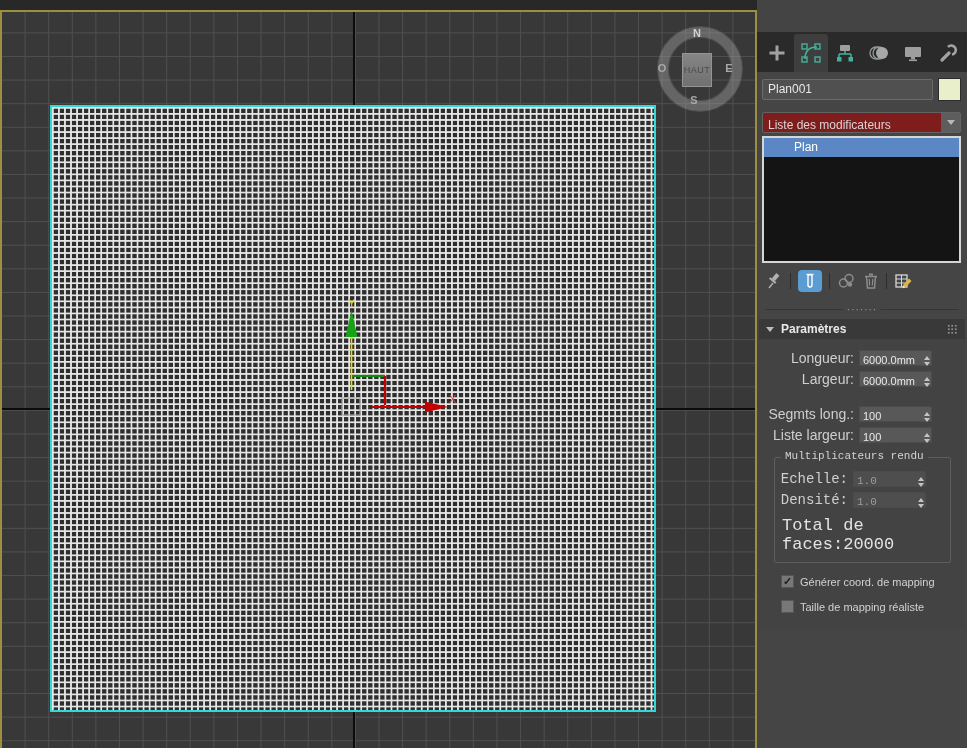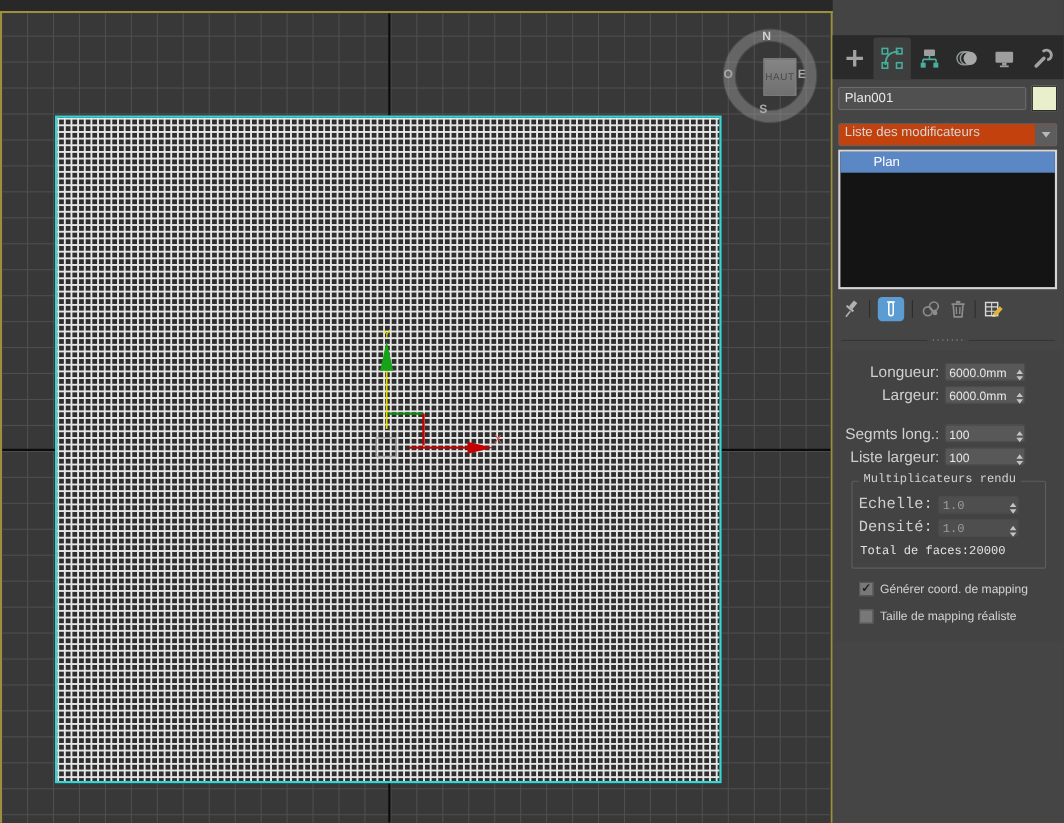"HAUT" .vc-sq { left: 52px -> 40px }
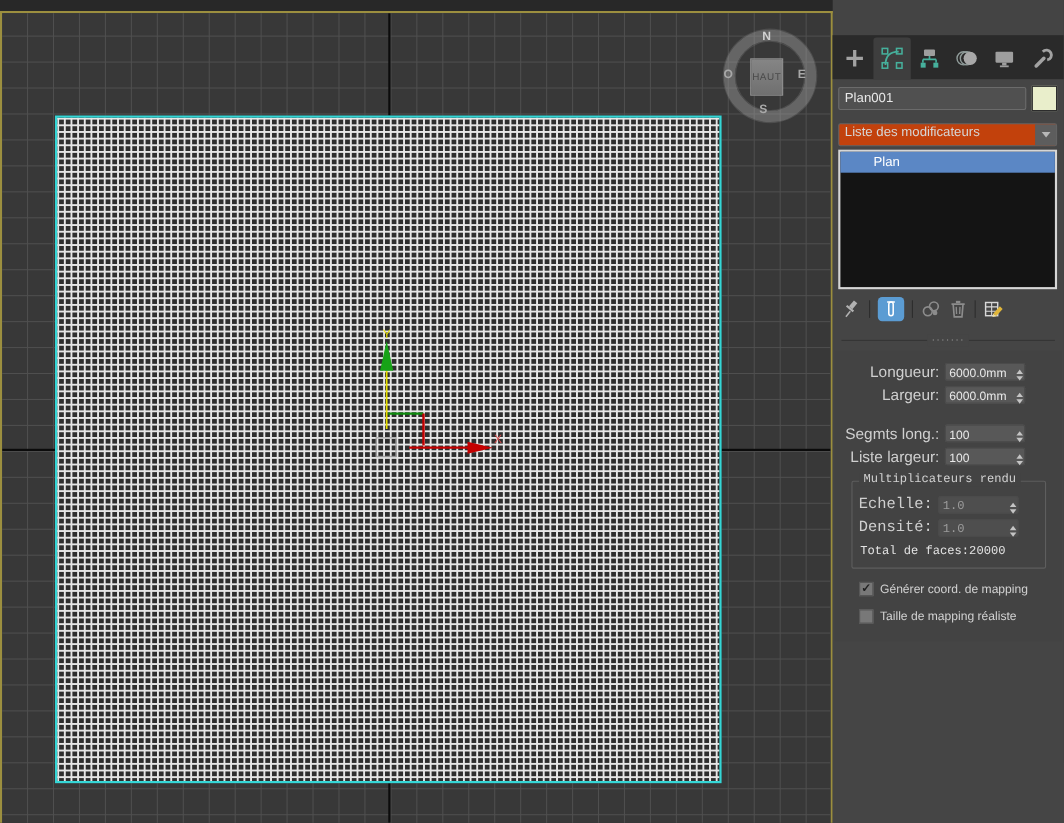"Liste des modificateurs" .modlist { align-items: flex-start -> flex-end; background: #c2410c -> #7f1d1d }
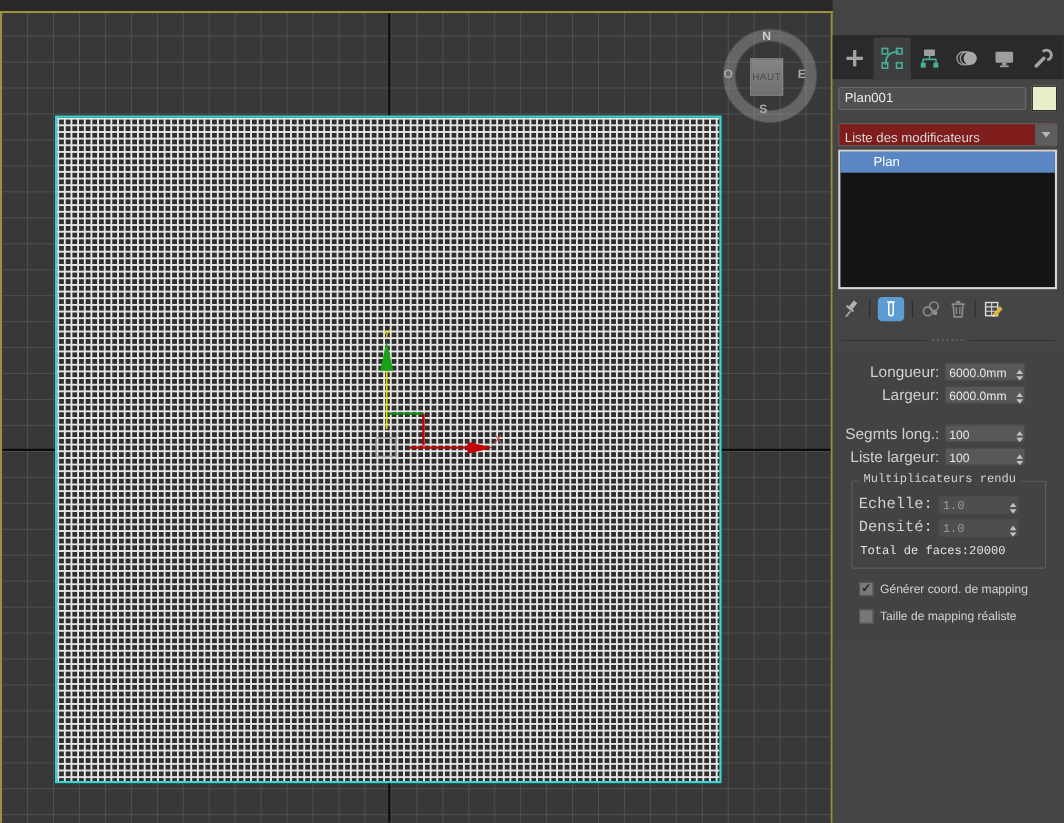"Paramètres" div.ro-head { html: none -> <div> <span></span> <span>Paramètres</span> <span></span> </div> }
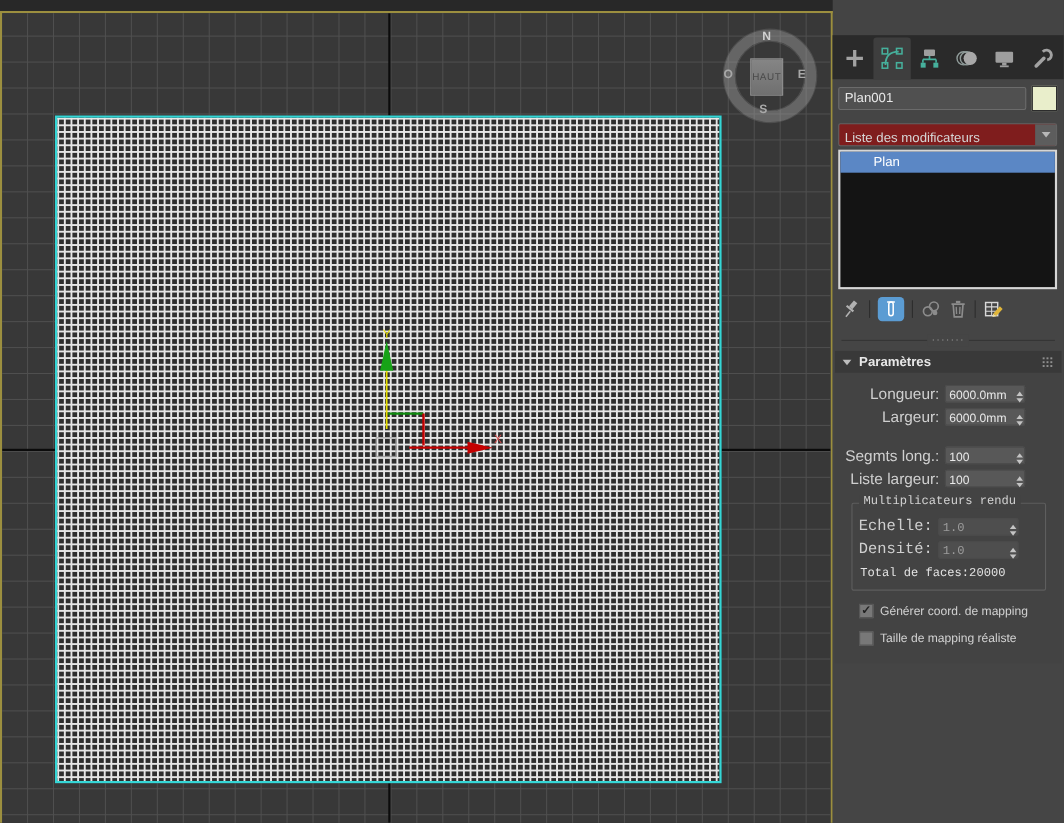"Total de faces:20000" .total { font-size: 11px -> 17px }
